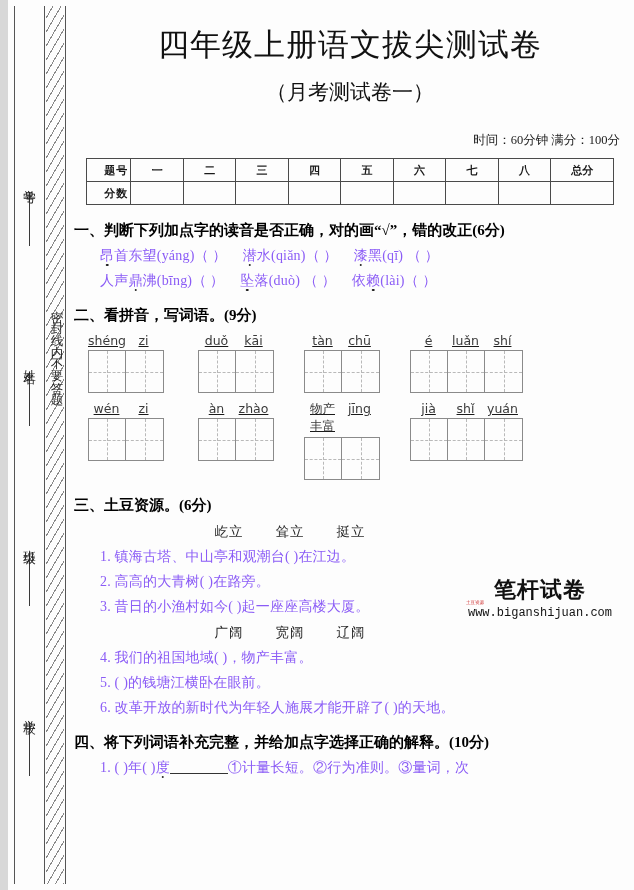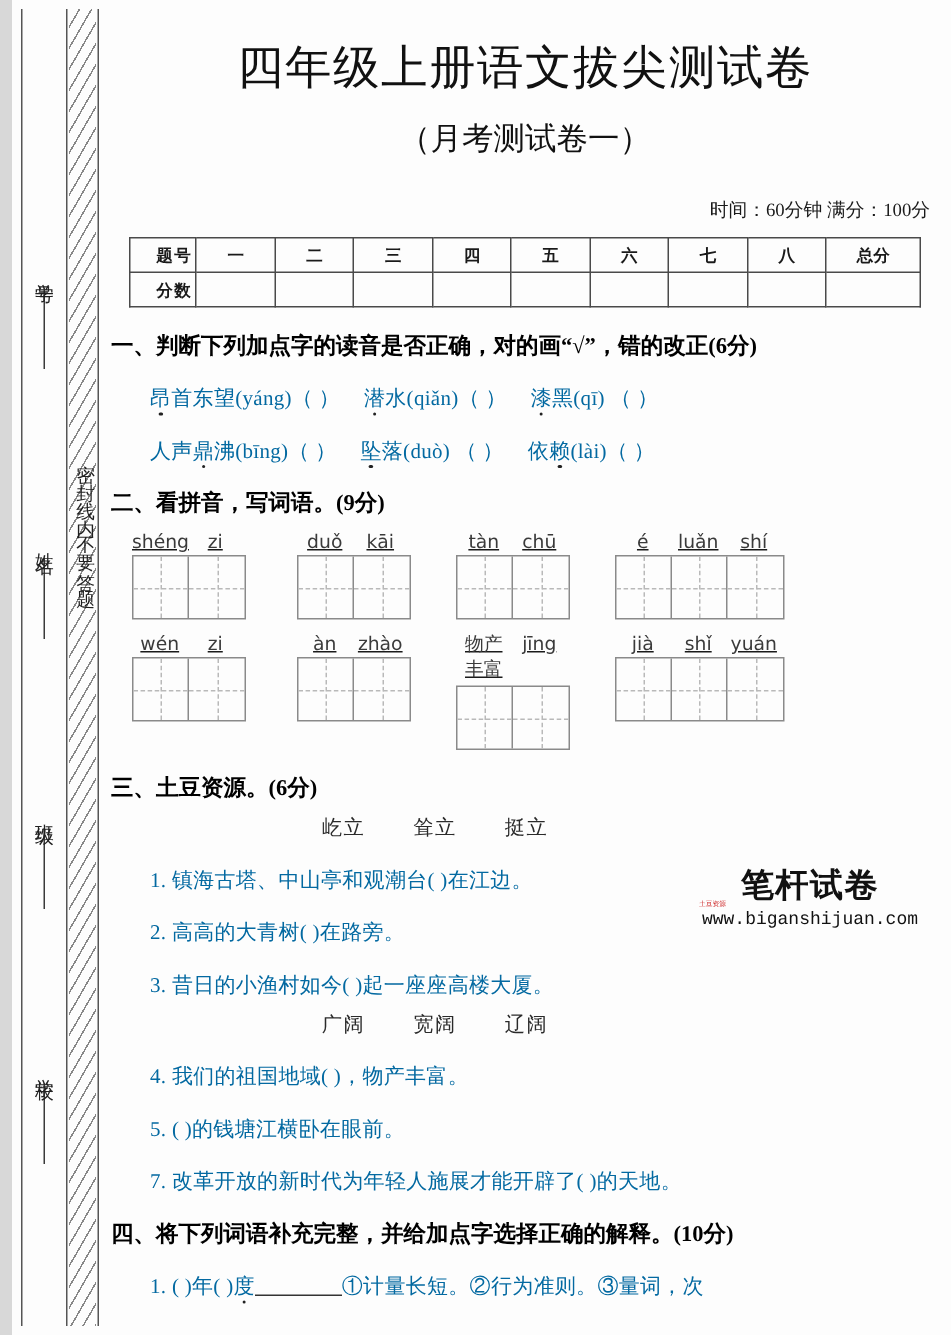"昂首东望(yáng)（ ） 潜水(qiǎn)（ ） 漆黑(qī)" .q-line { color: #0369a1 -> #8b5cf6; margin-top: 17px -> 7px }
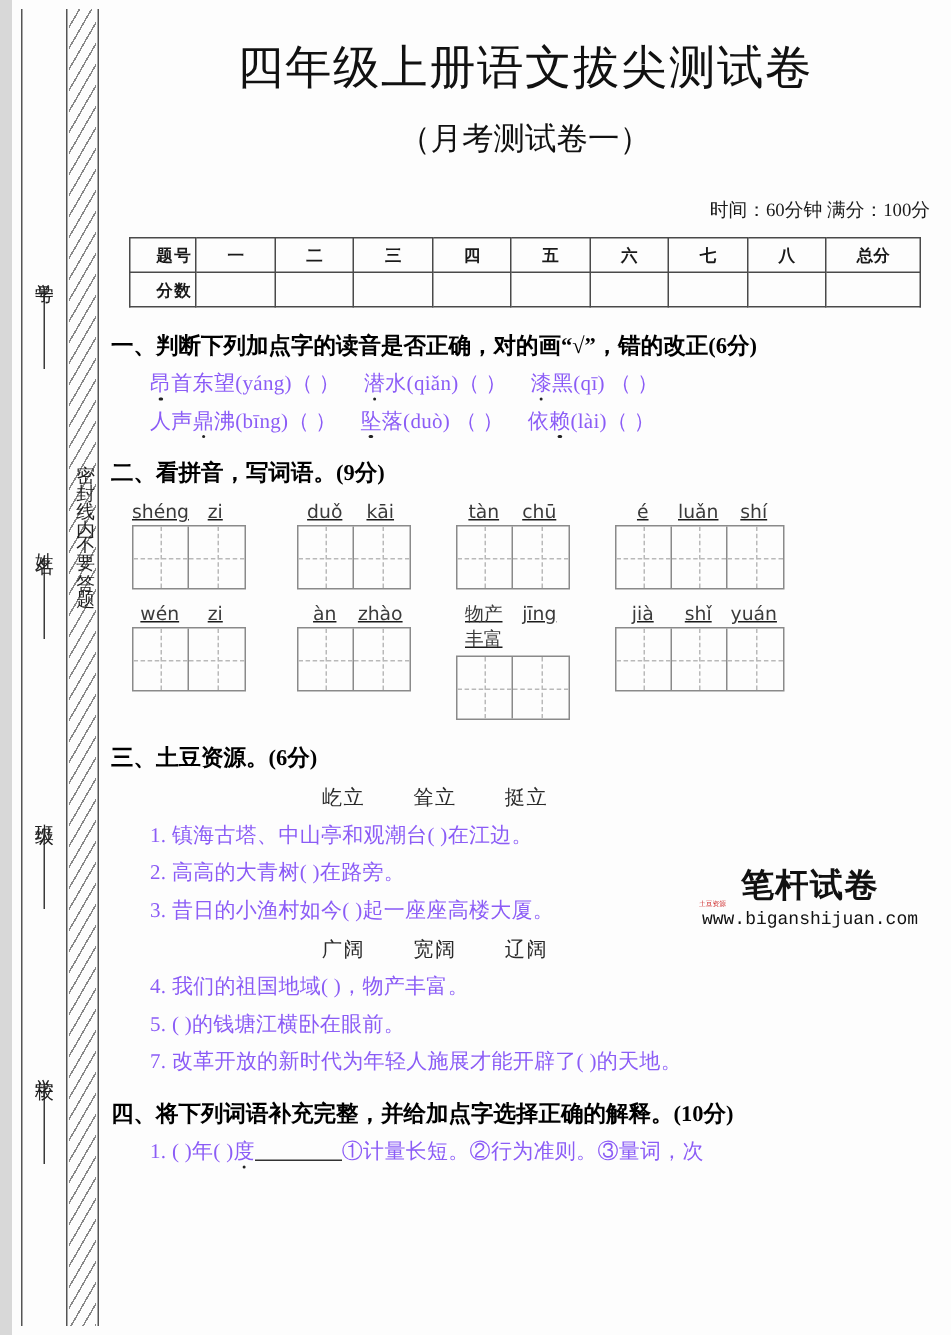"7. 改革开放的新时代为年轻人施展才能开辟了( )的天地。" div.q-line { text: 7 -> 6 }
